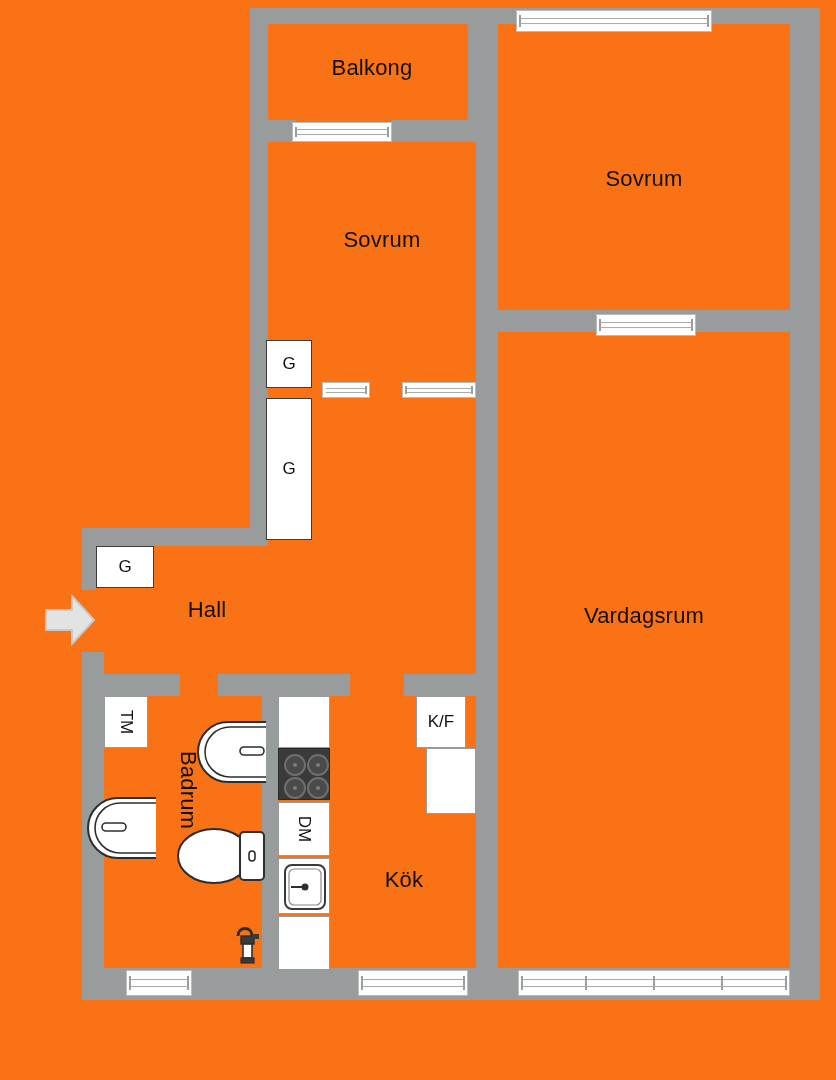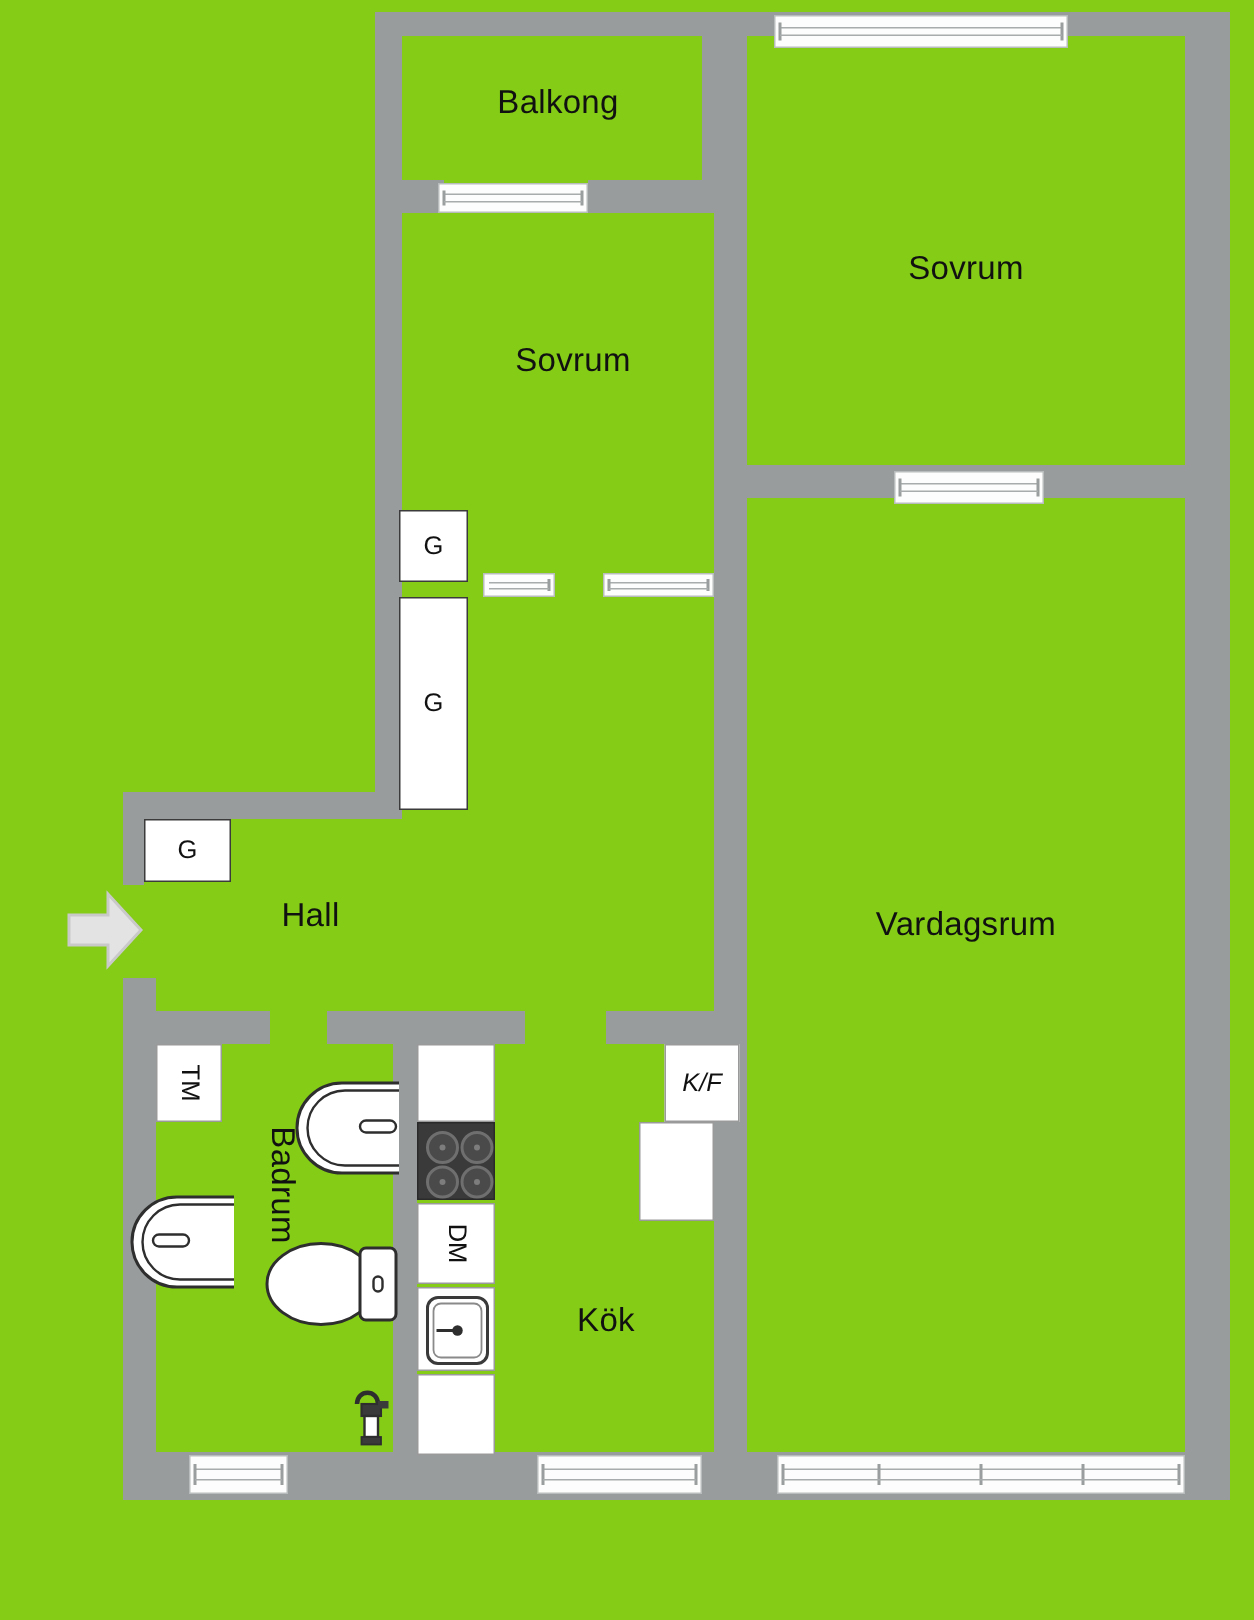"Balkong" #plan { background: #84cc16 -> #f97316 }
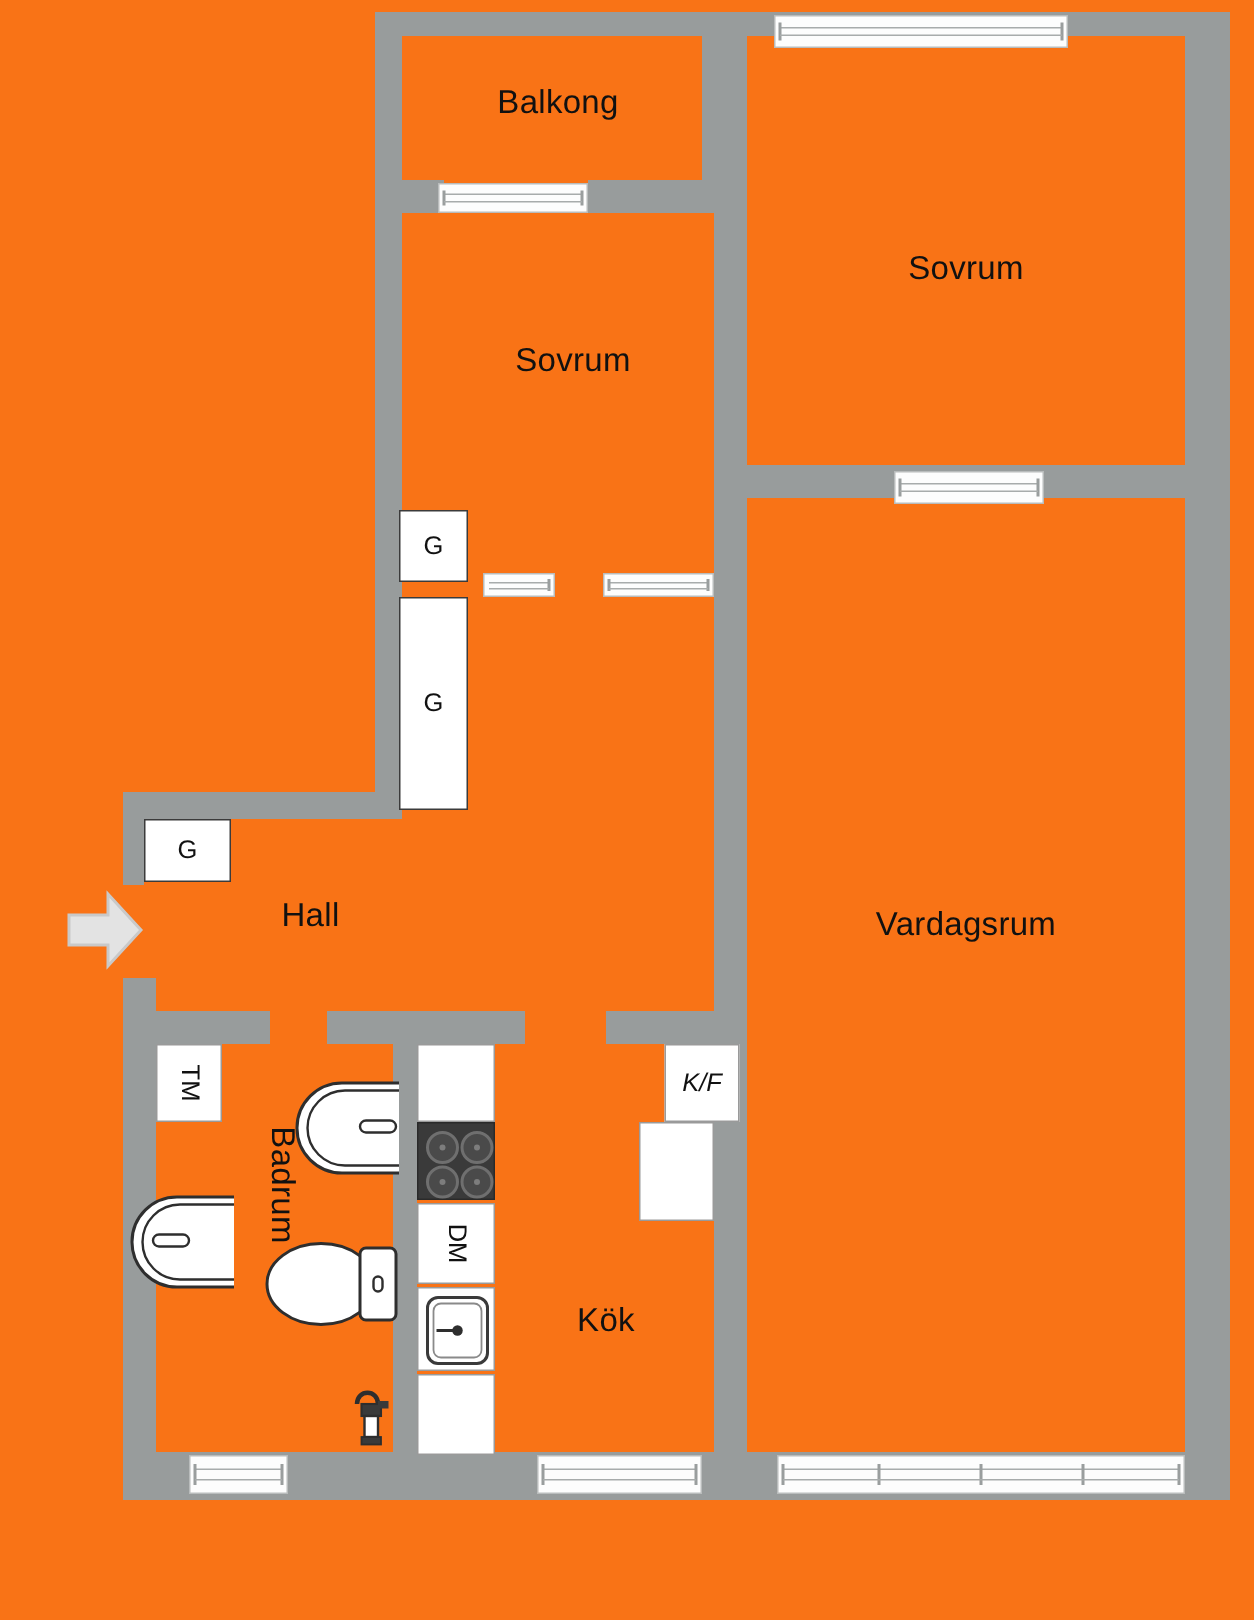"K/F" div.box-lite { font-style: italic -> none; left: 443px -> 416px }
